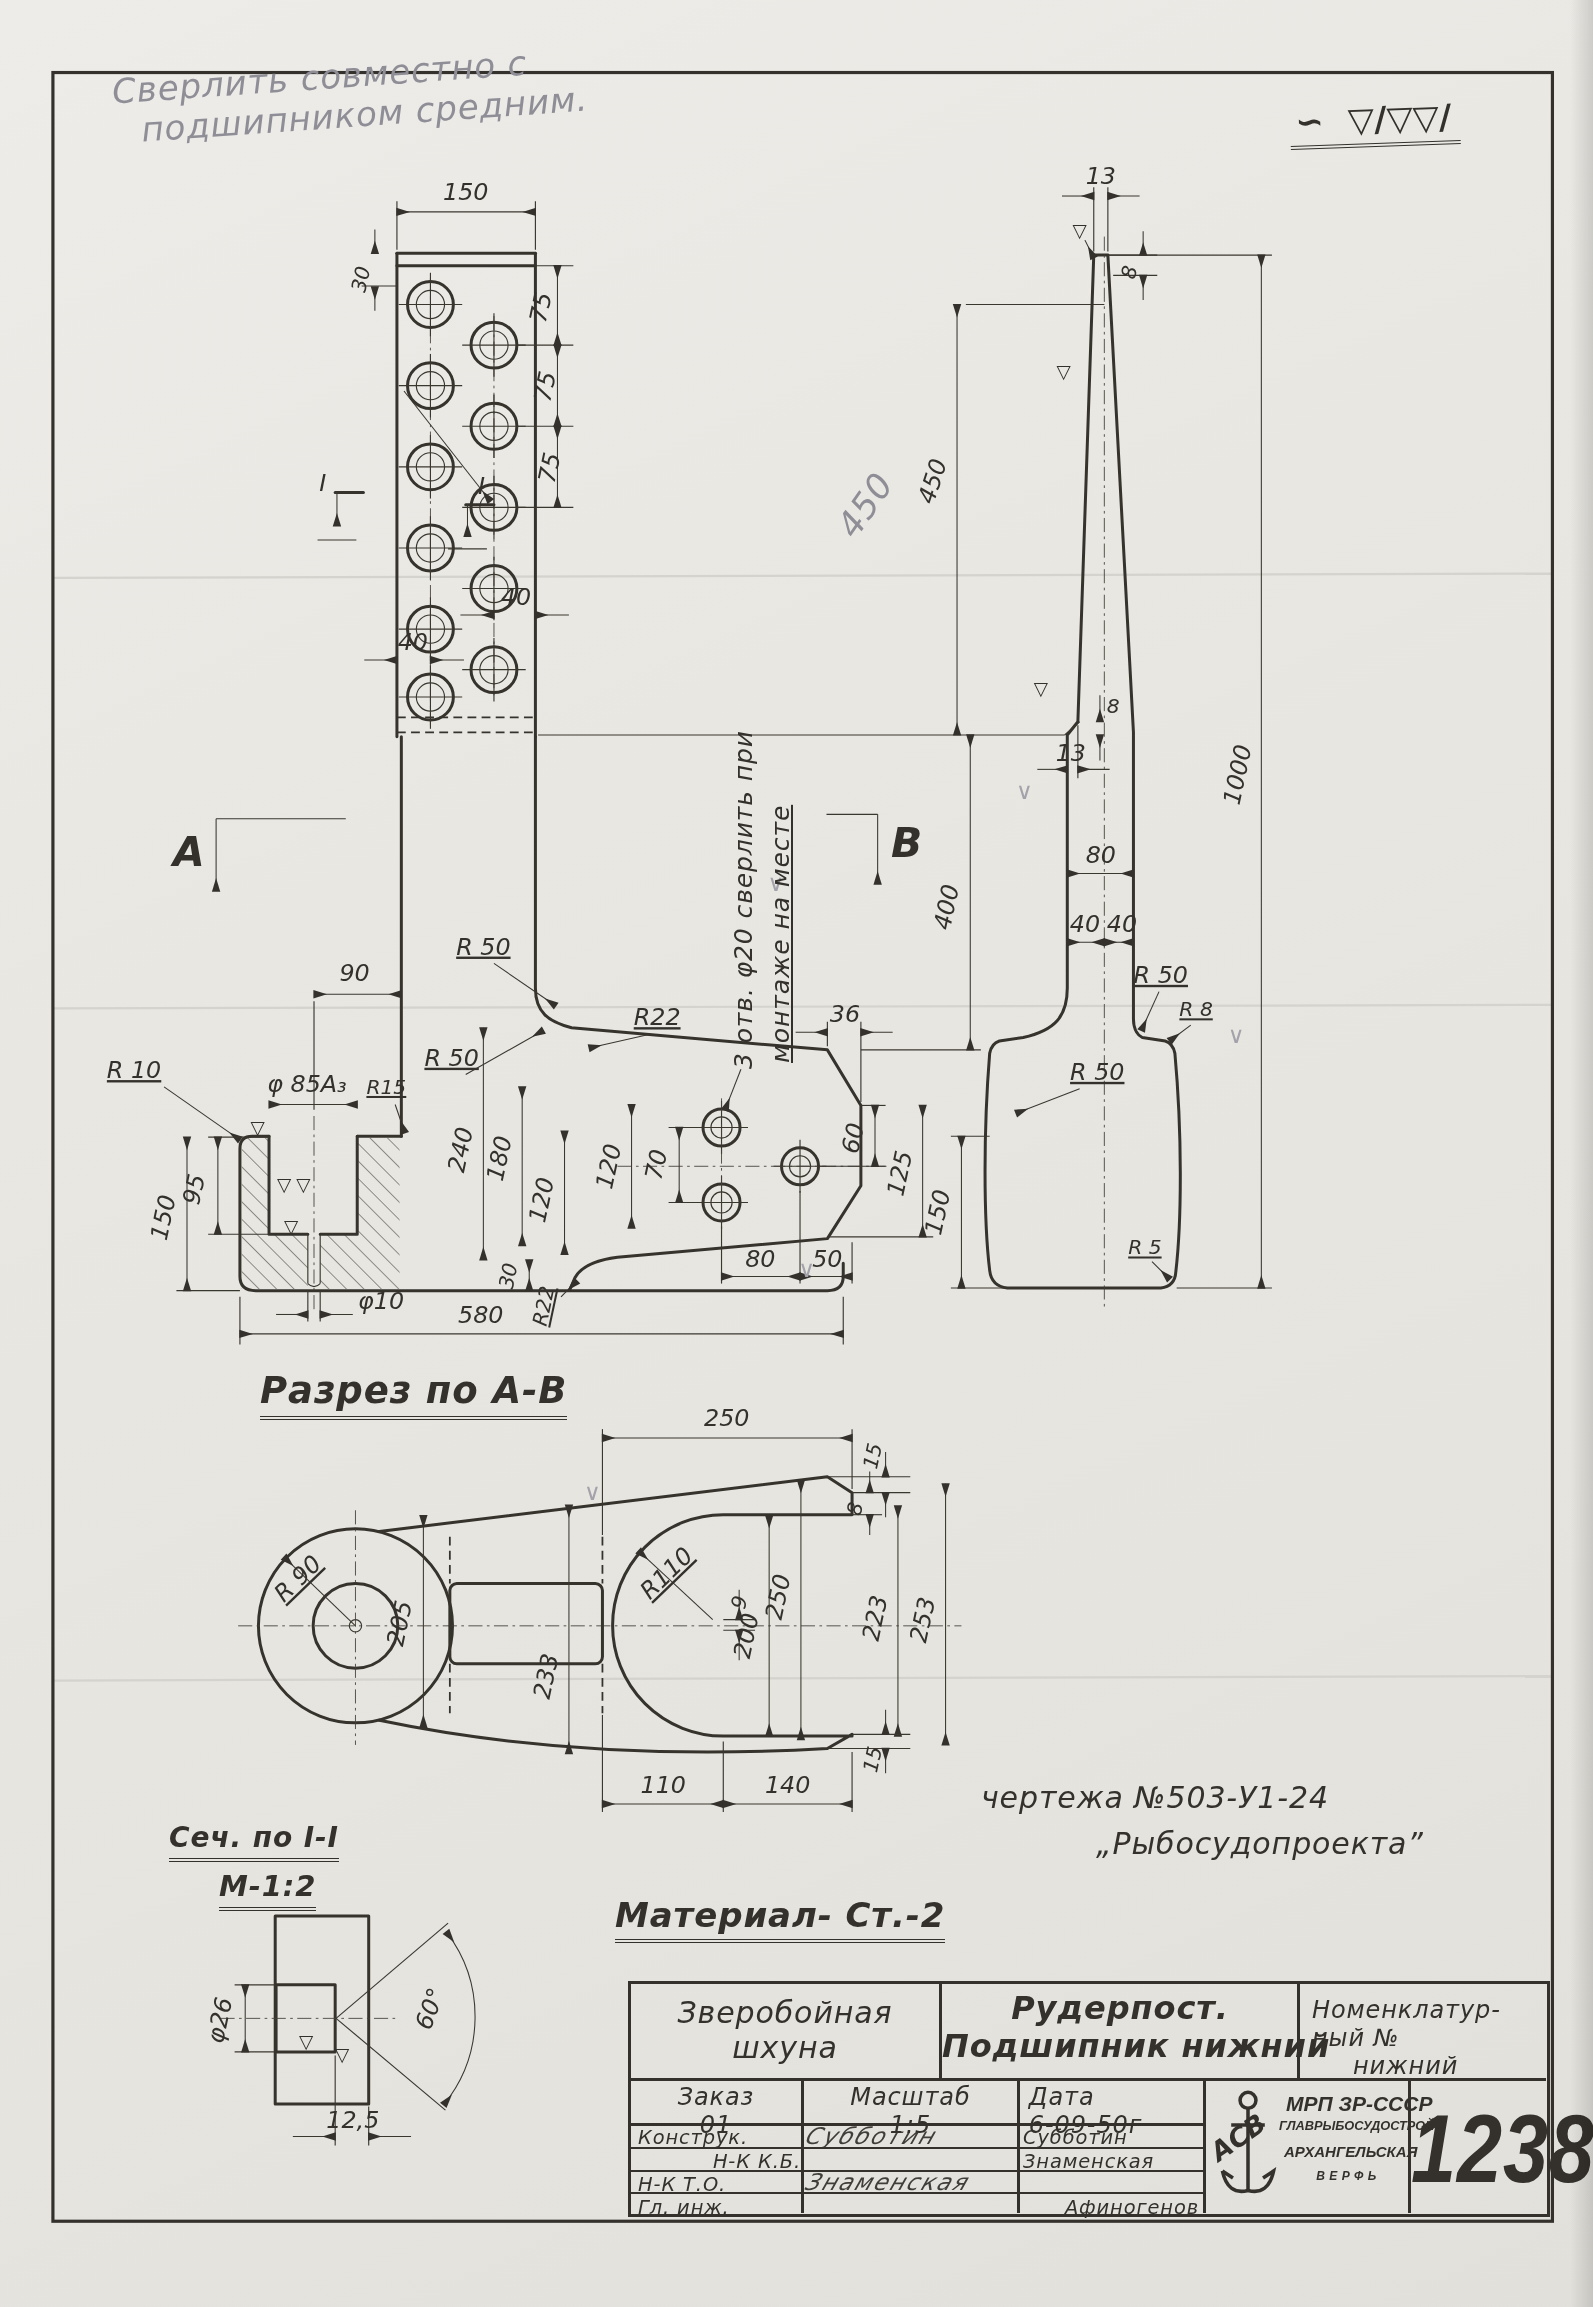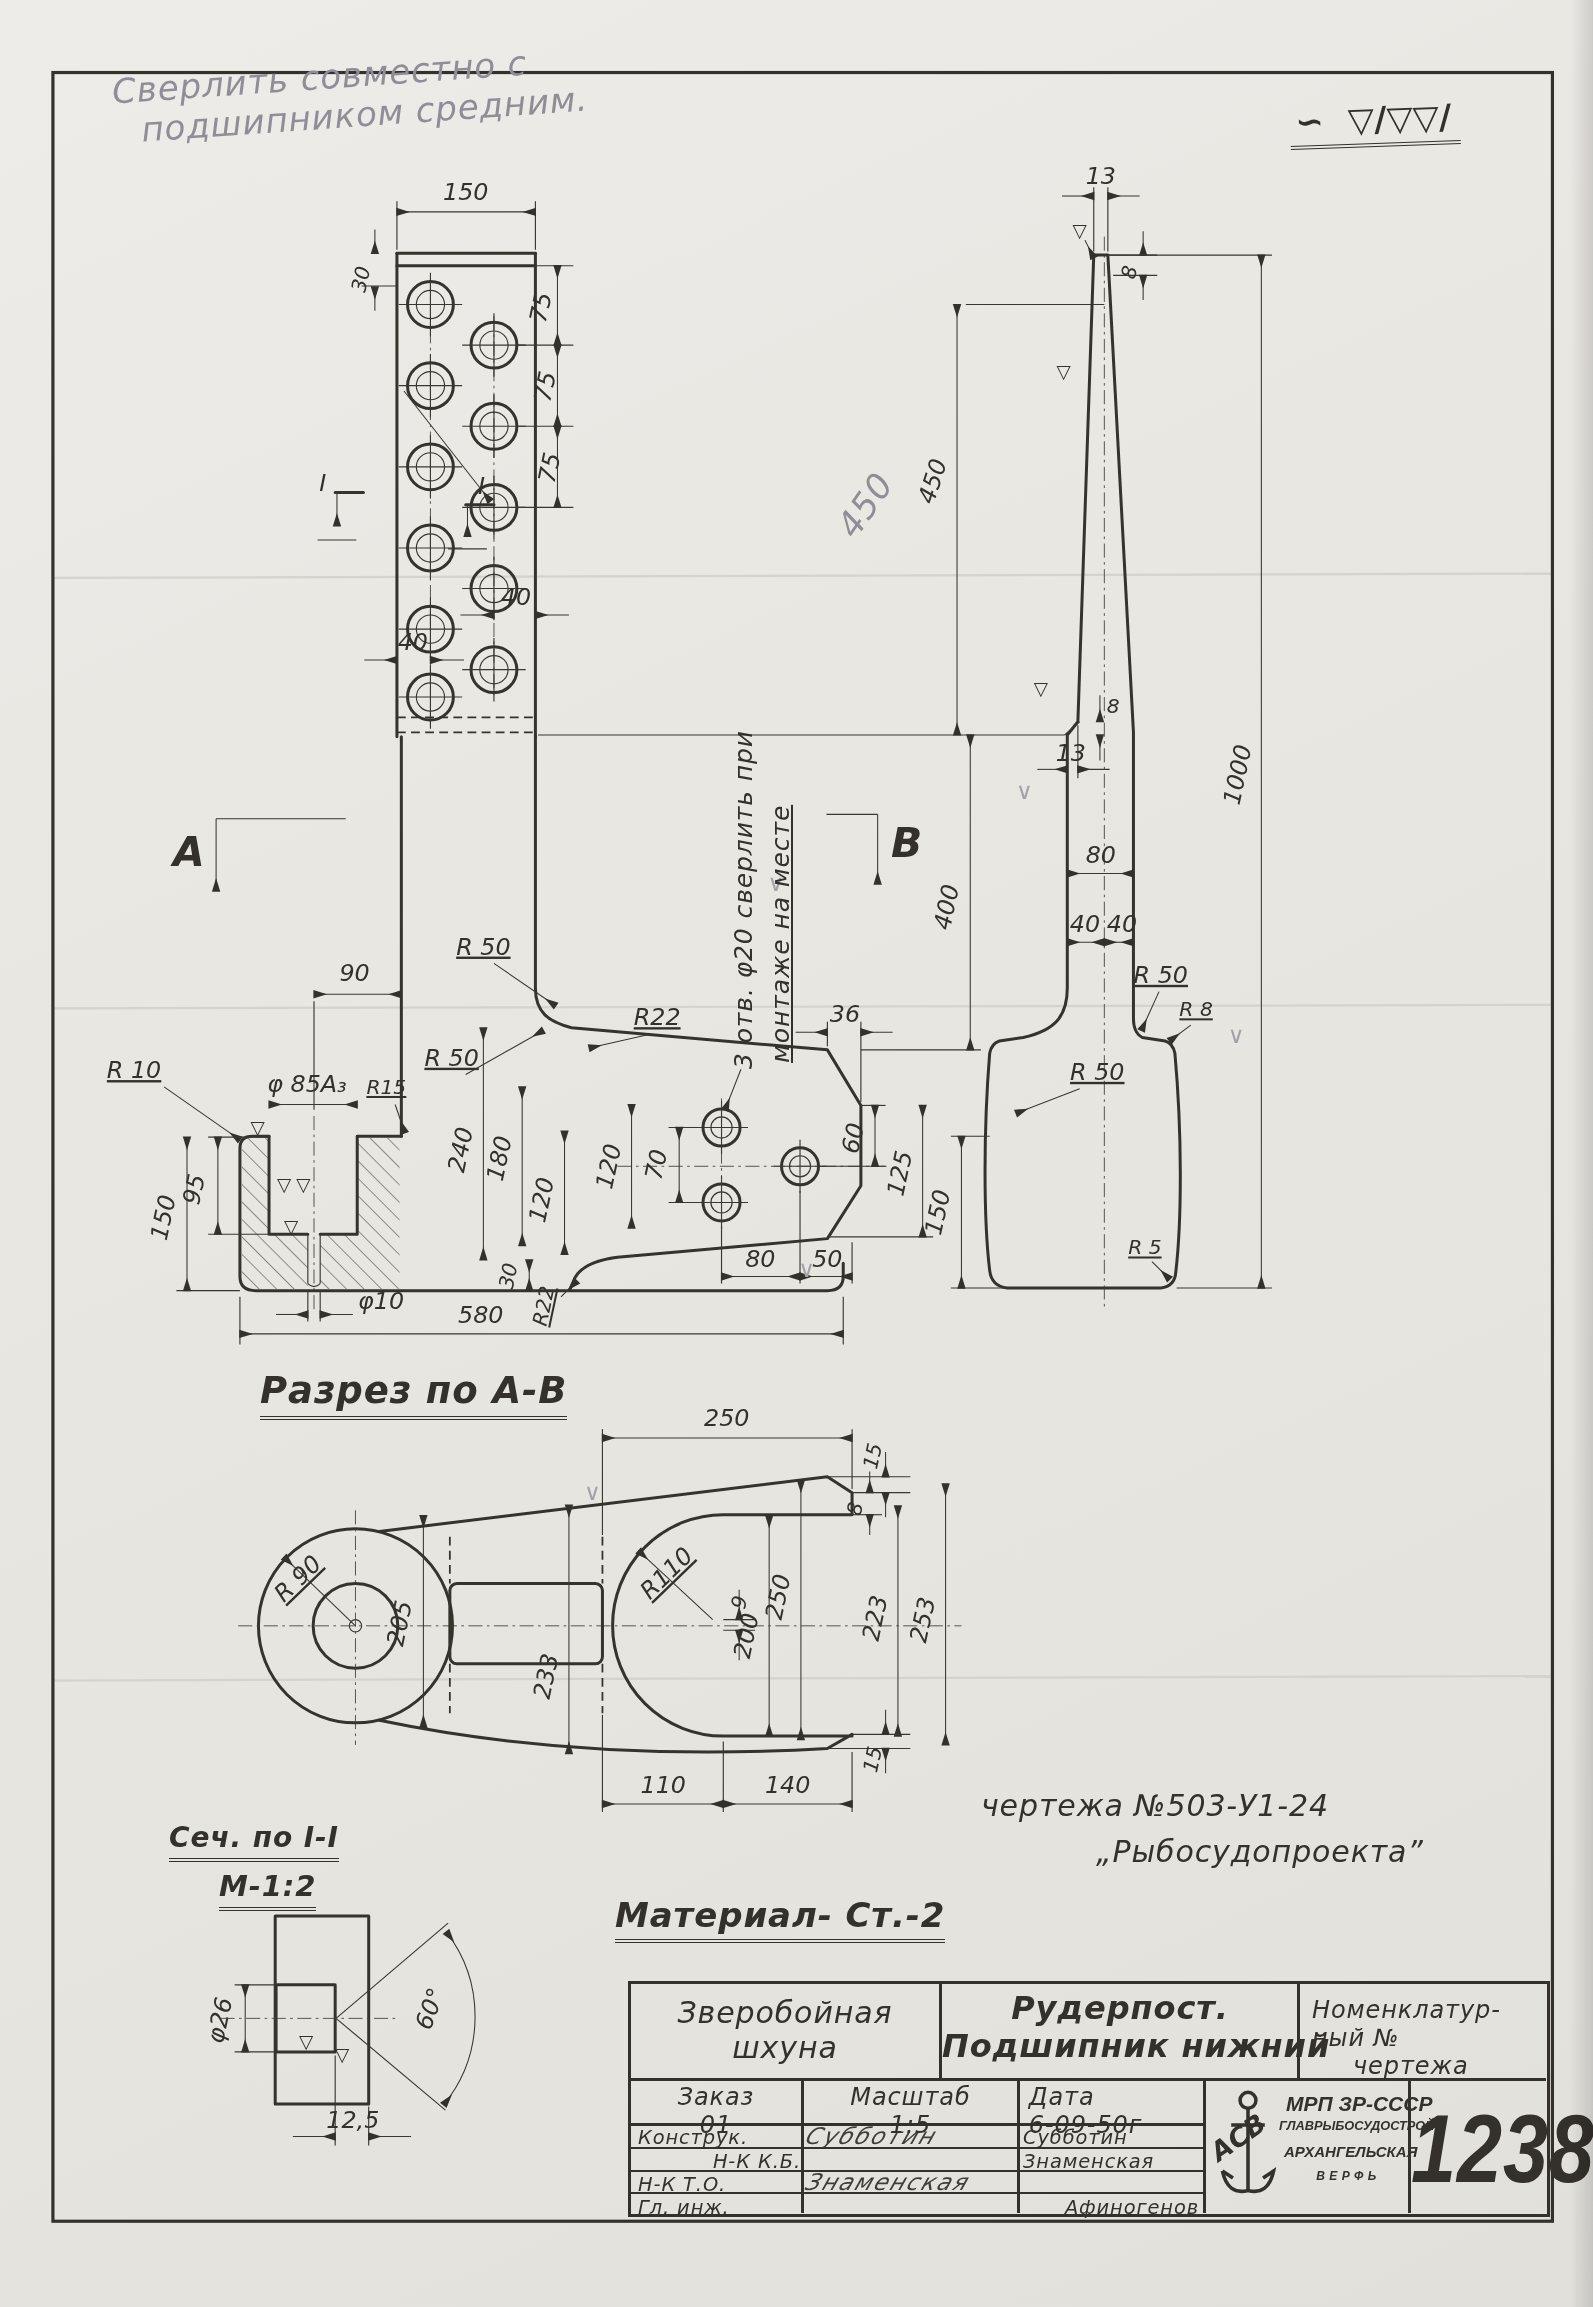"чертежа №503-У1-24" div { margin-top: 22px -> 14px }
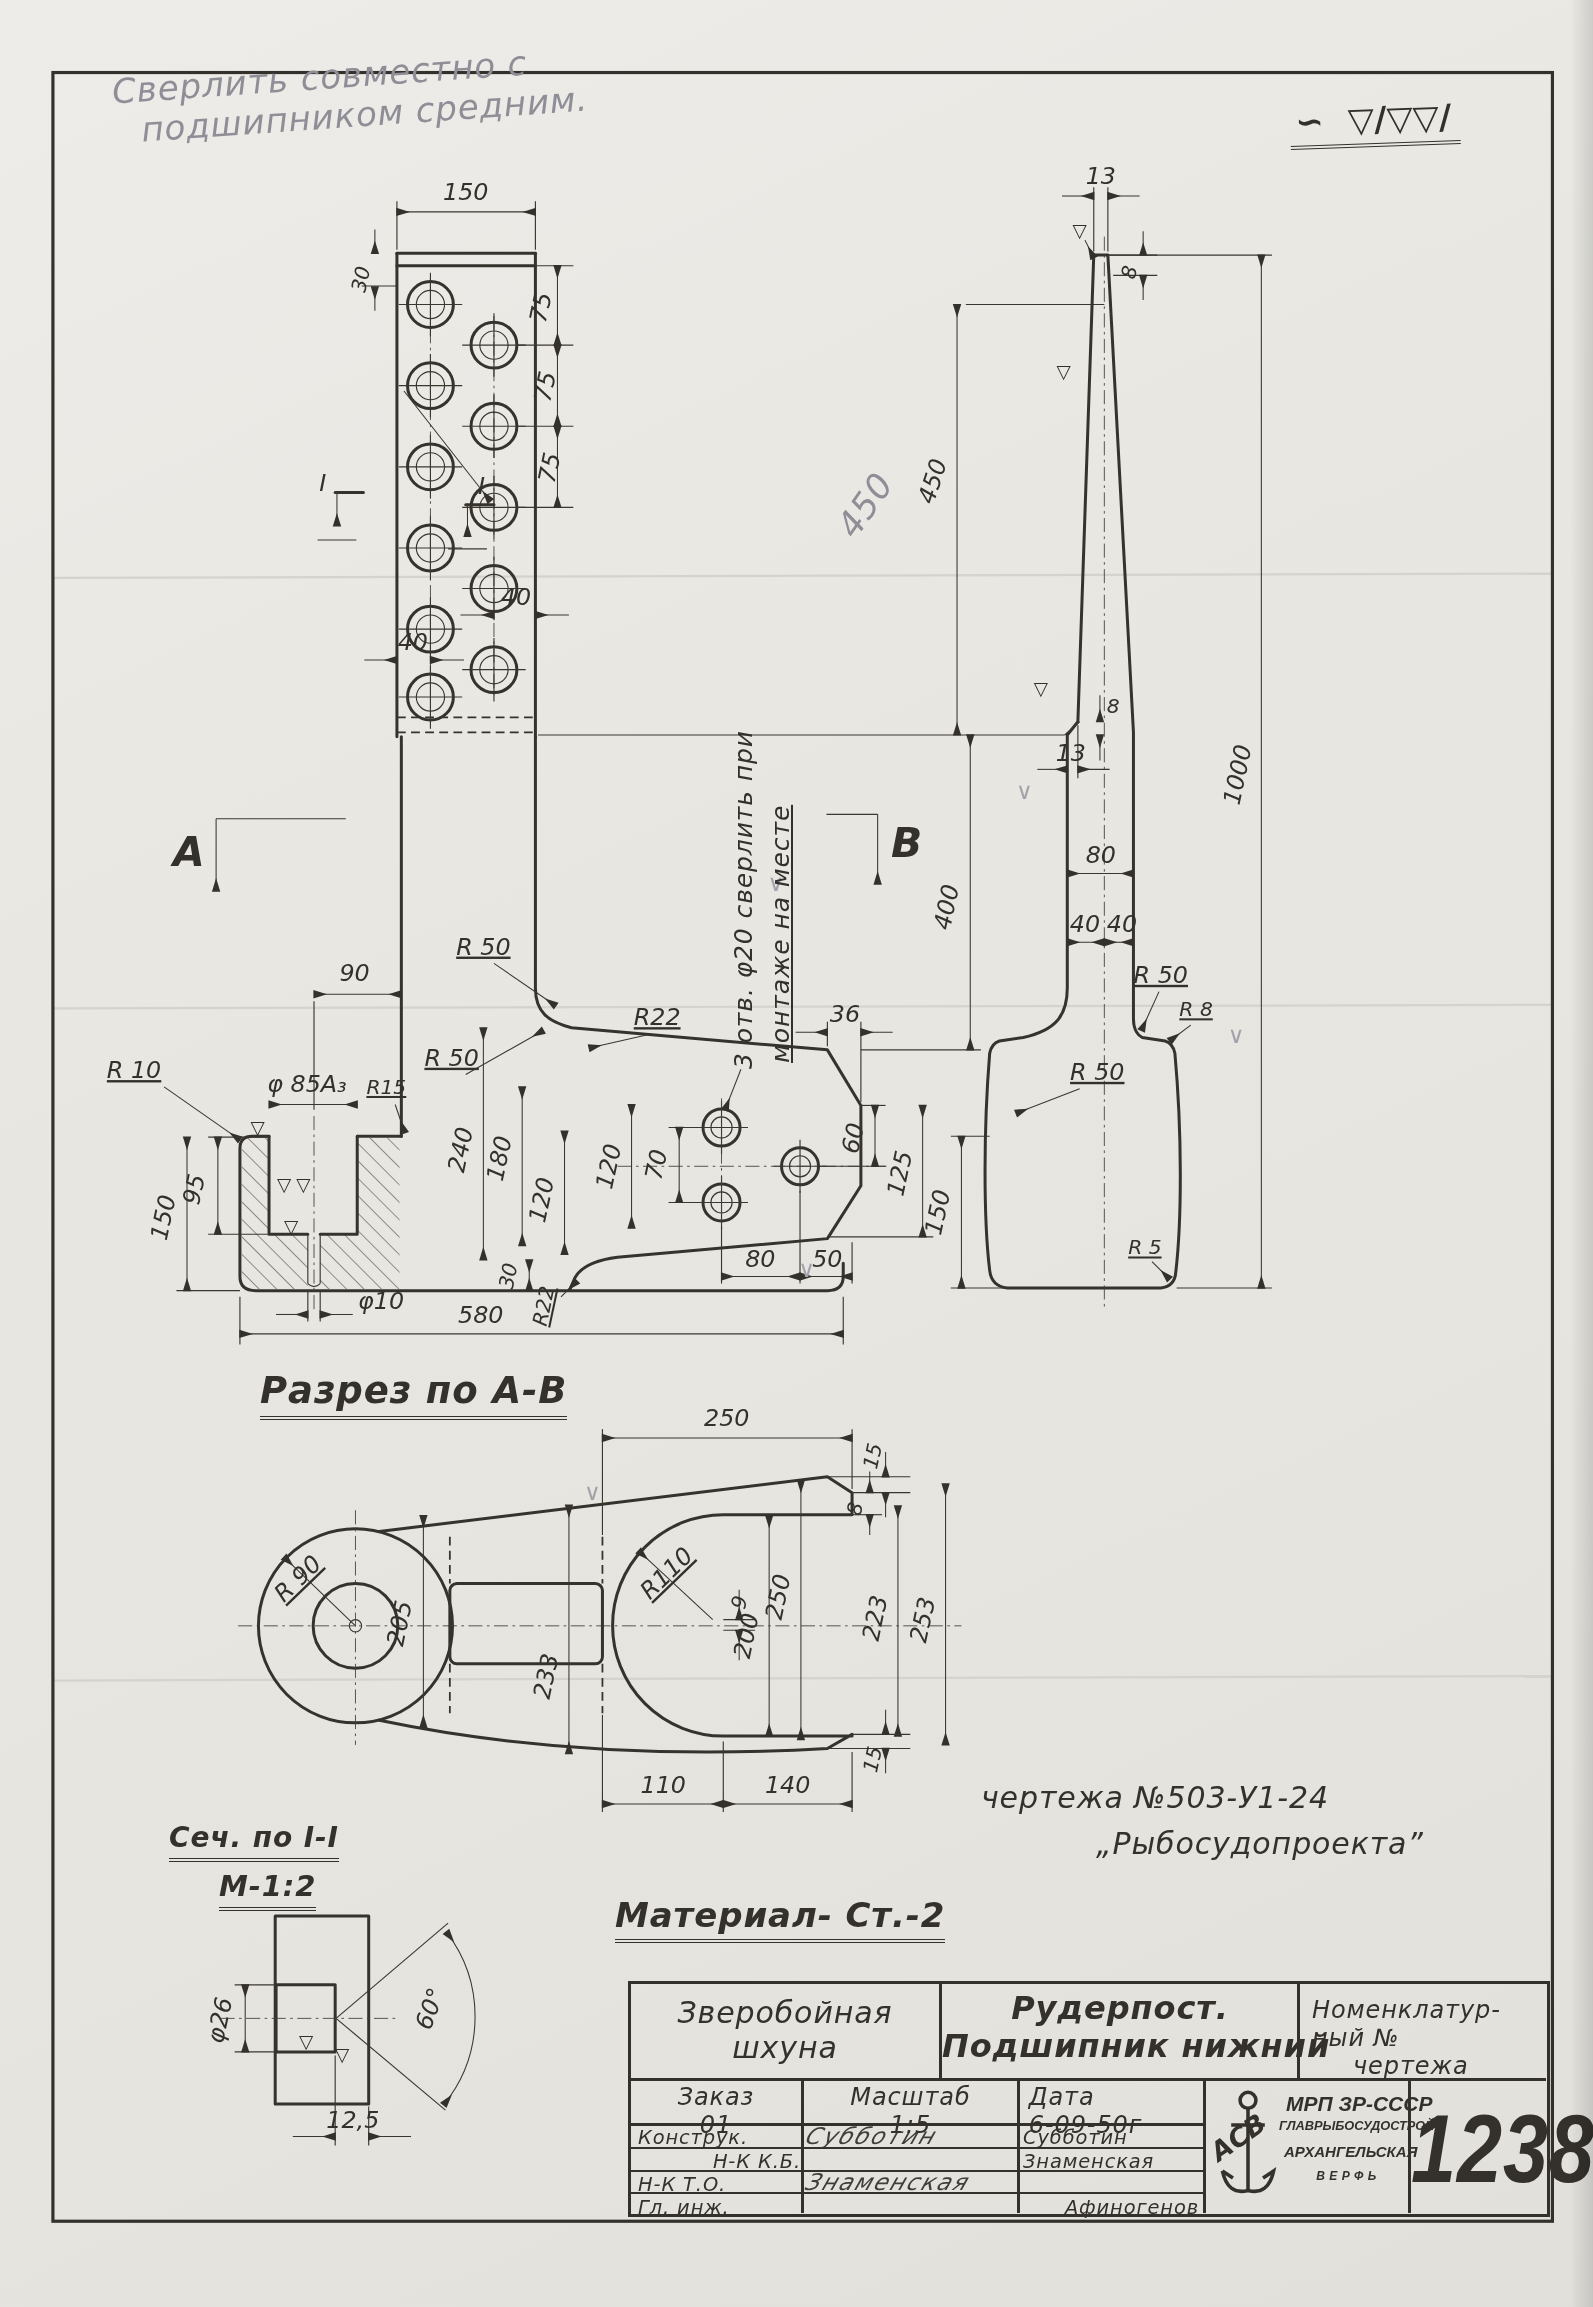"чертежа" div { text: чертежа -> нижний }
